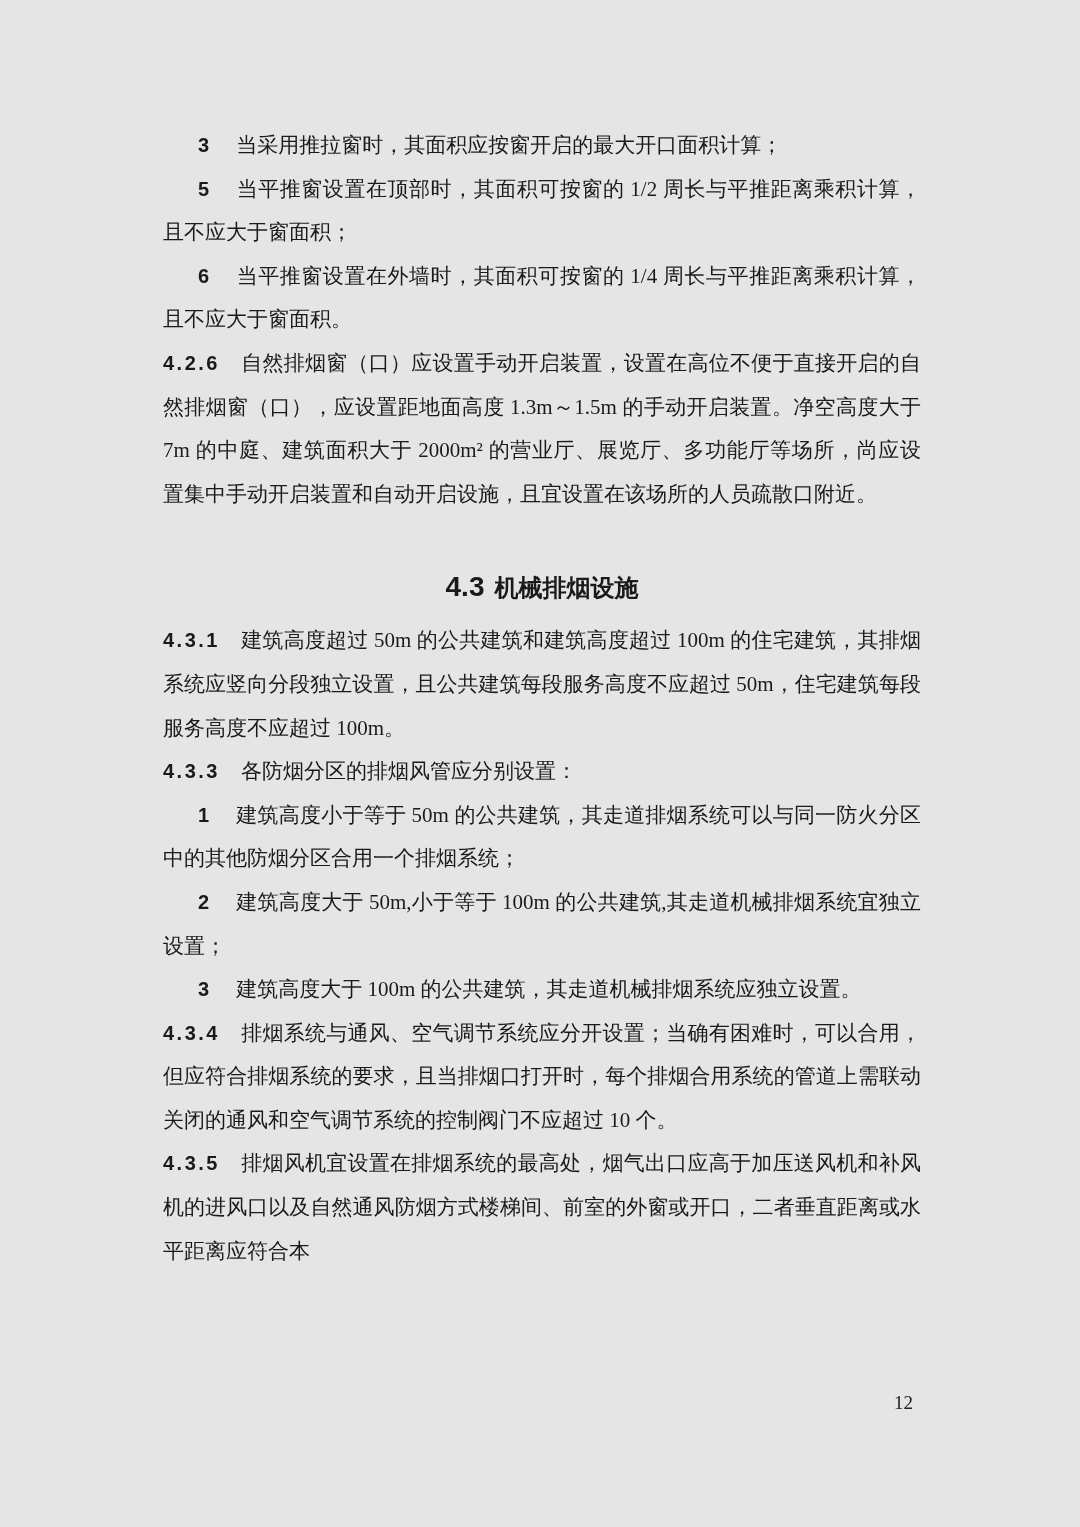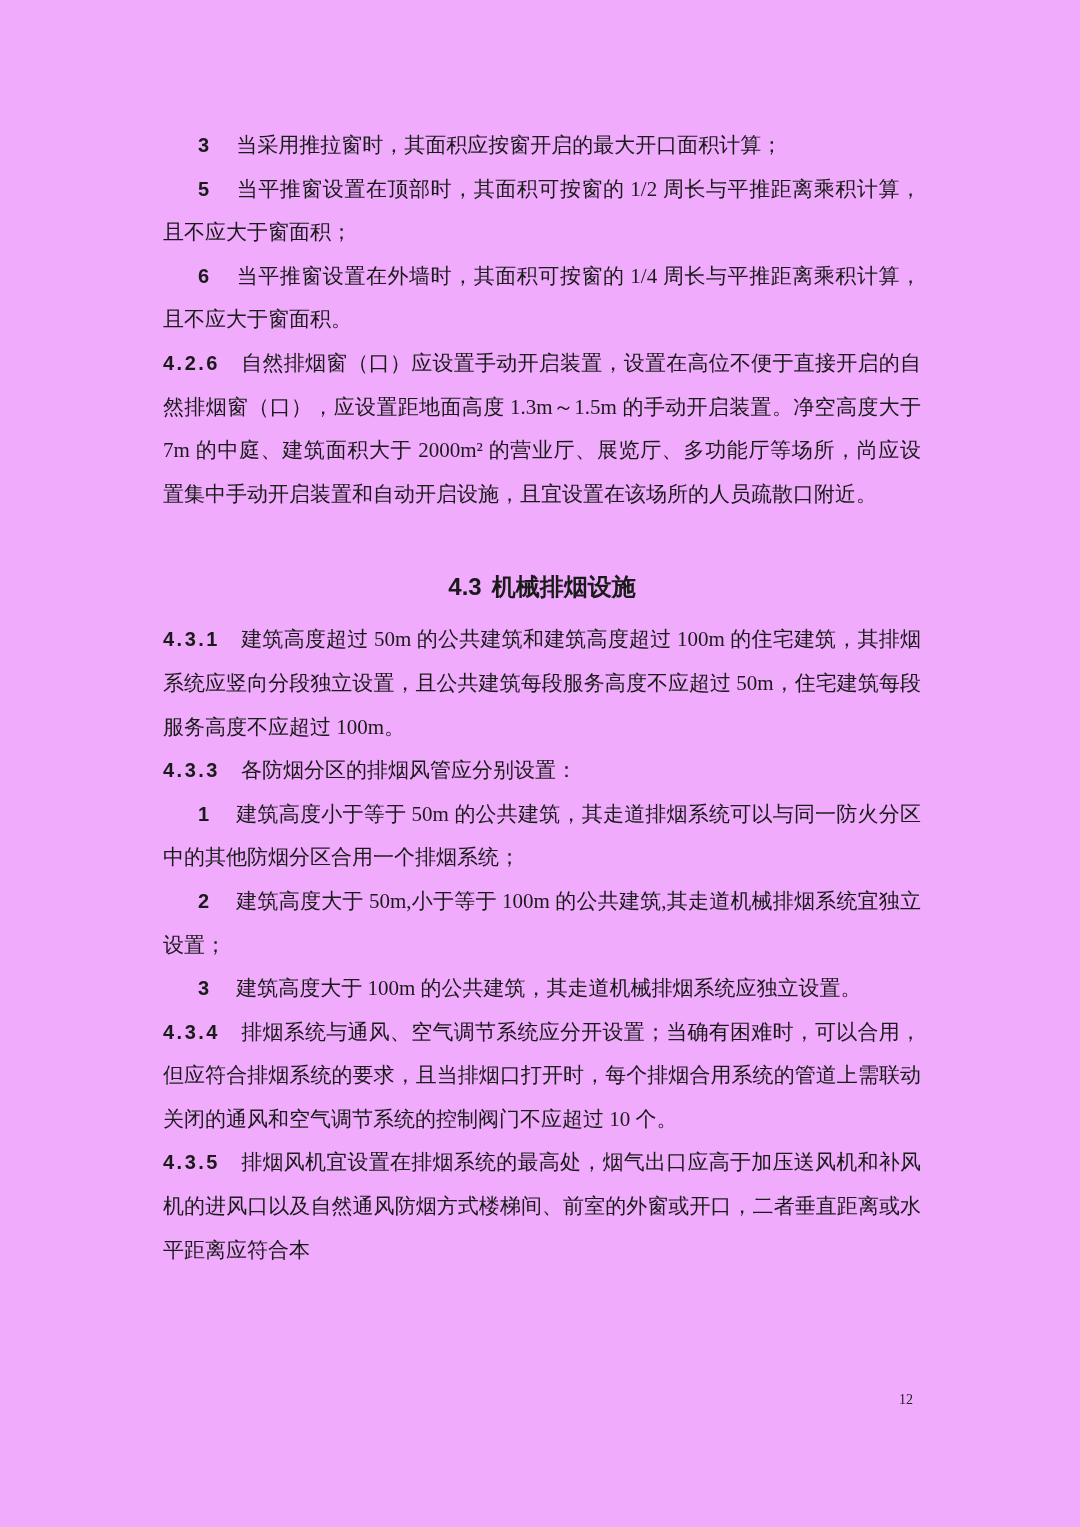"3 当采用推拉窗时，其面积应按窗开启的最大开口面积计算；" .page { background: #f0abfc -> #e5e5e5 }
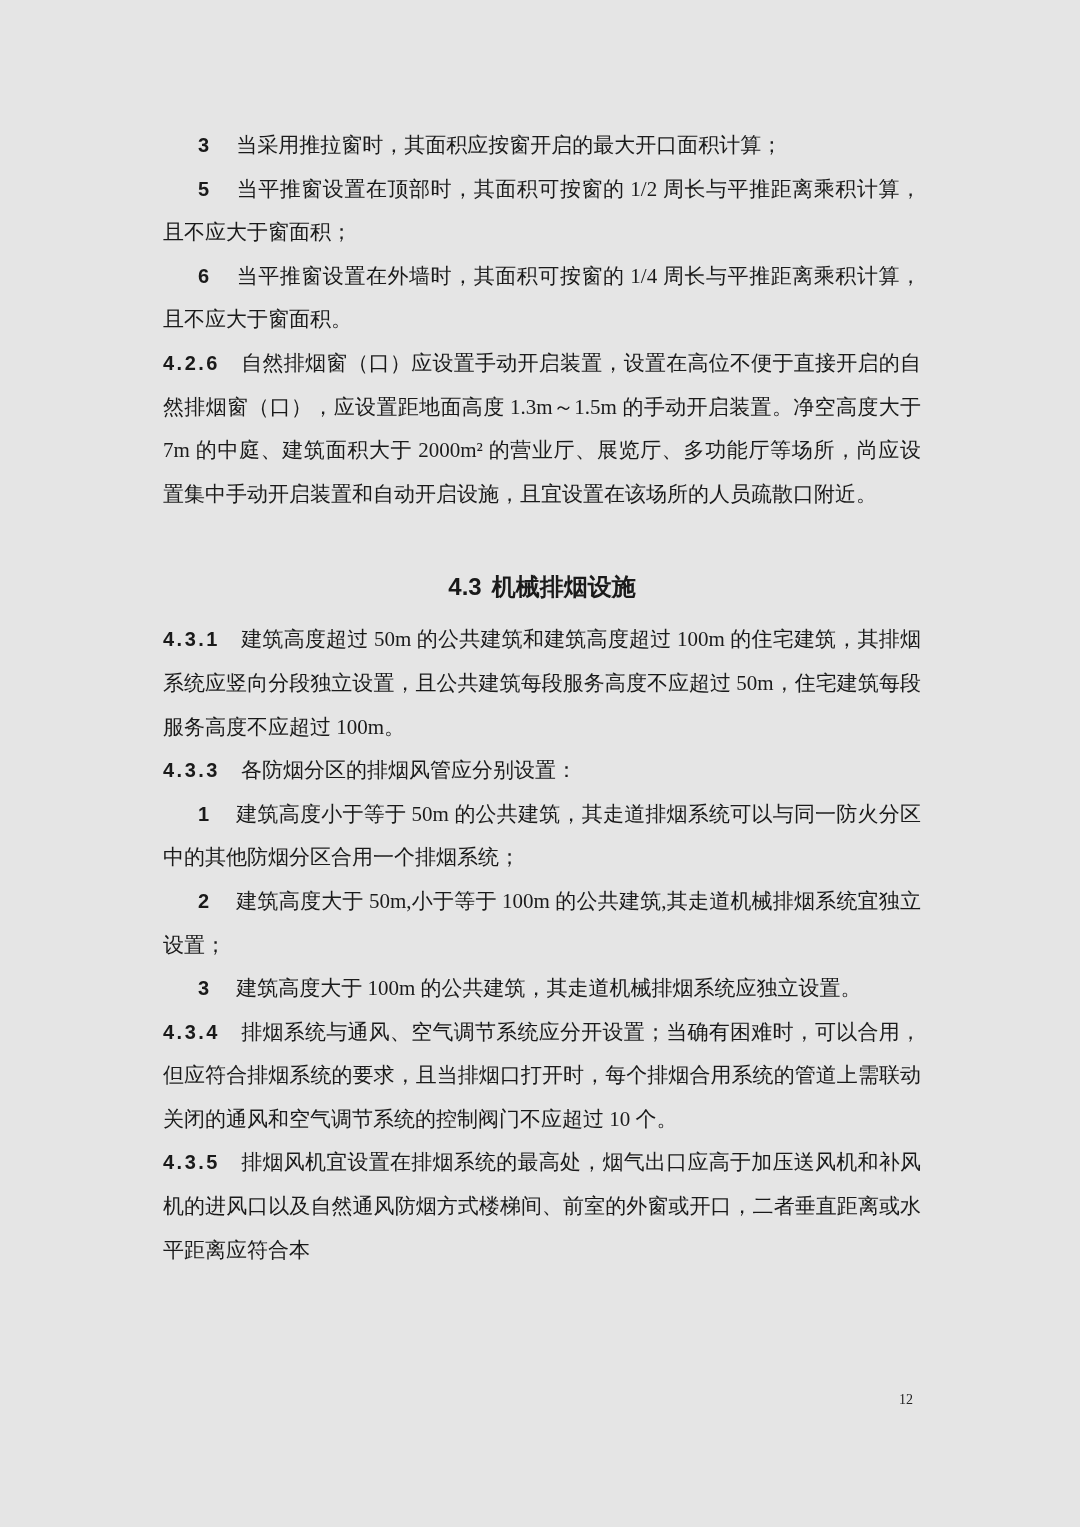"4.3" .heading .h-label { font-size: 24px -> 28px }
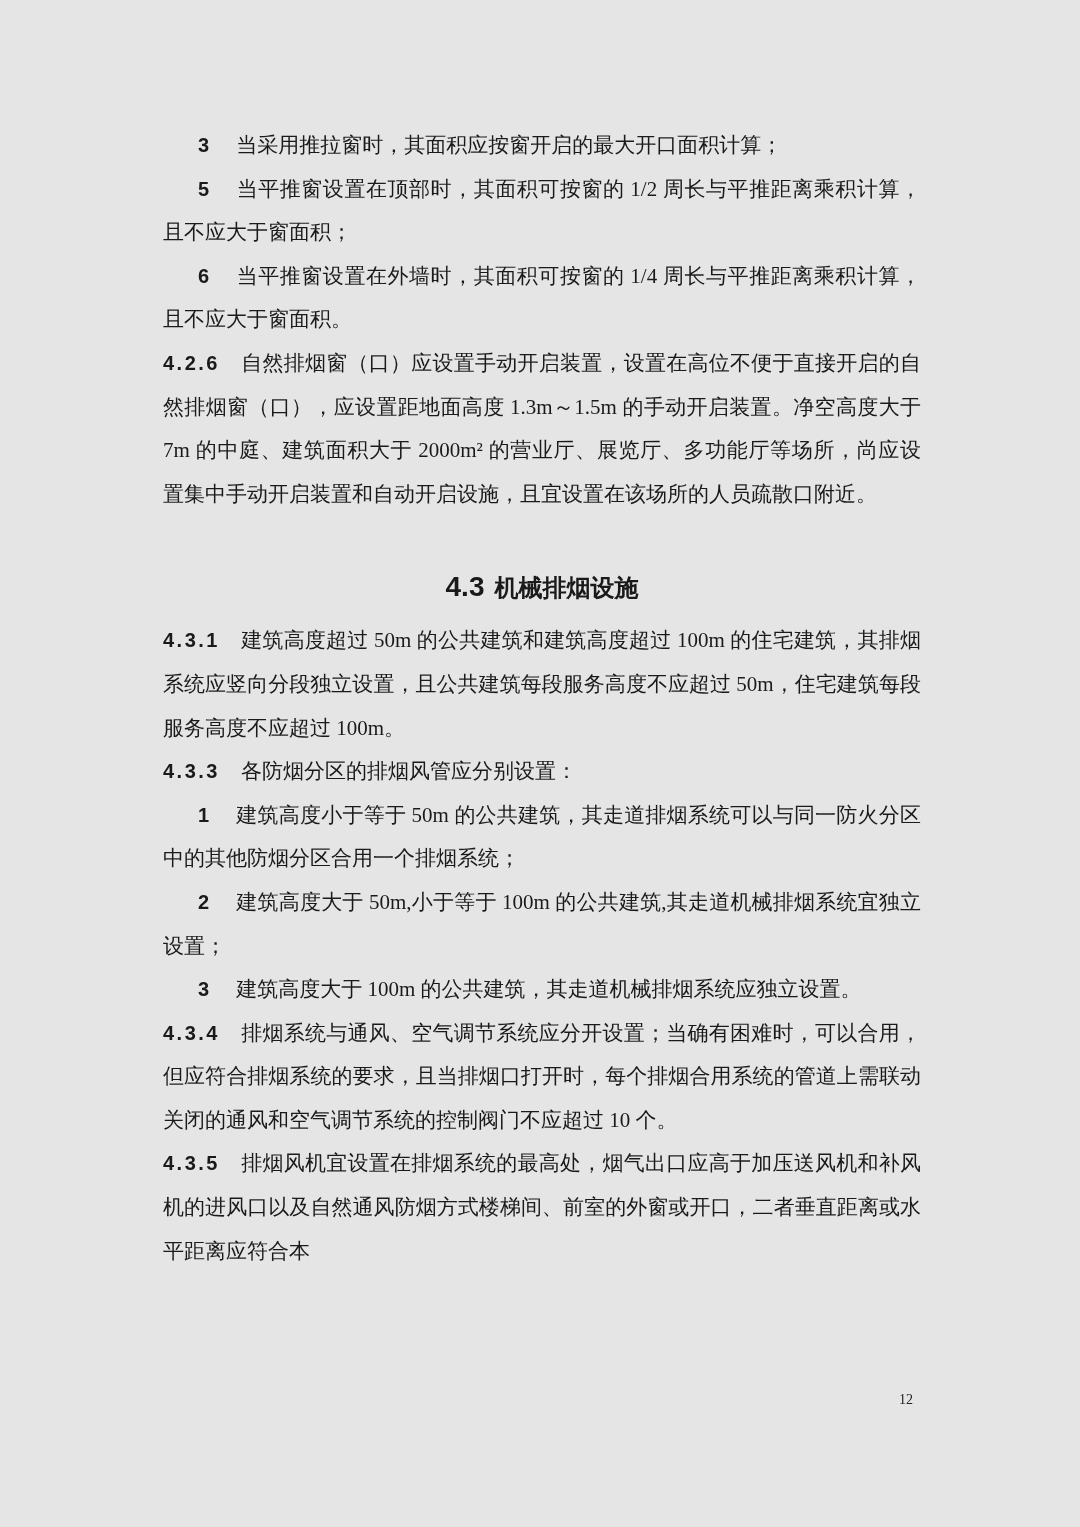"12" .page-number { font-size: 14px -> 19px }
